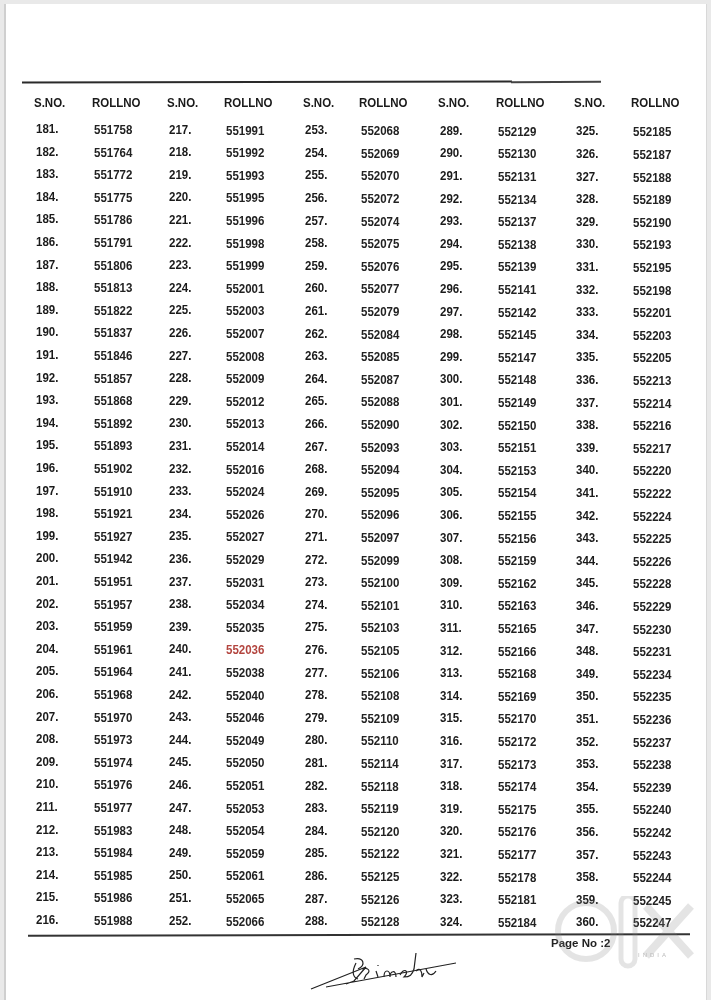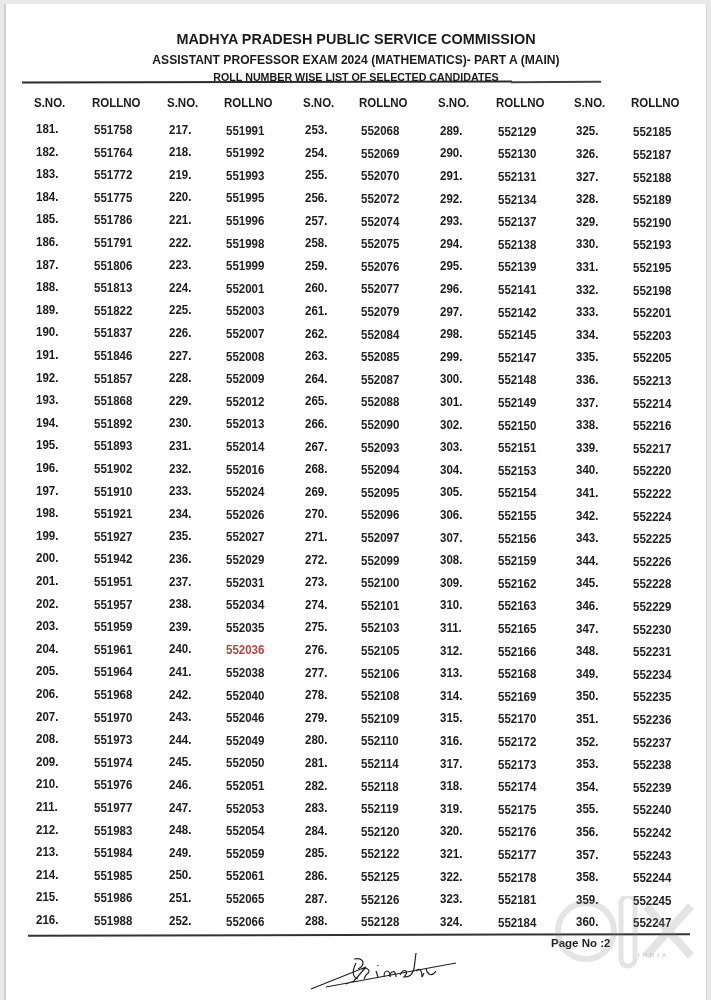"MADHYA PRADESH PUBLIC SERVICE COMMISSION" div.header { html: <div> <div>MADHYA PRADESH PUBLIC SERVICE COMMISSION</div> <div>ASSISTANT PROFESSOR EXAM 2024 (MATHEMATICS)- PART A (MAIN)</div> <div>ROLL NUMBER WISE LIST OF SELECTED CANDIDATES</div> </div> -> none }
